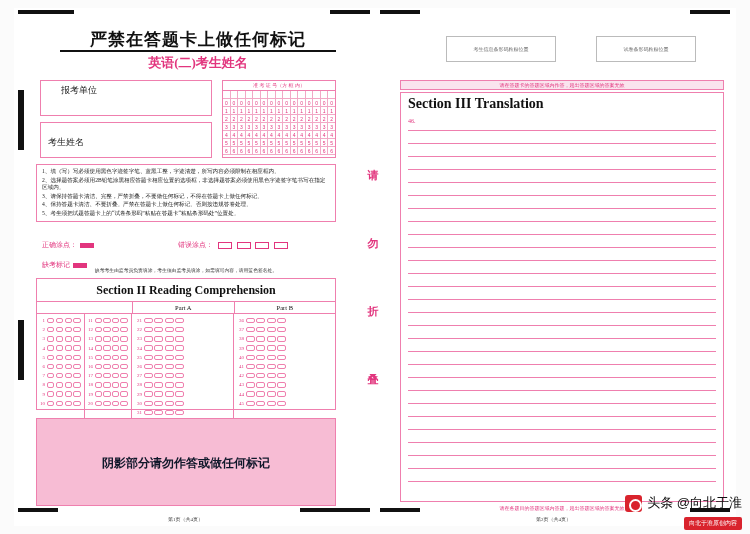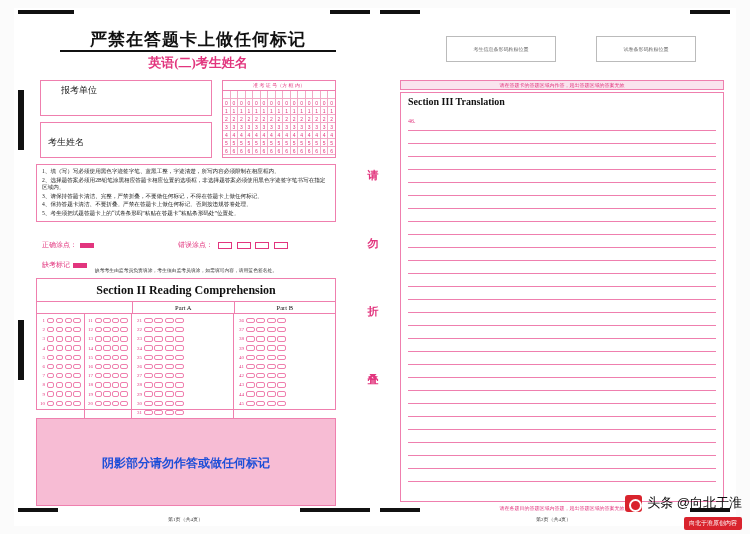"Section III Translation" .transtitle { font-size: 10px -> 14px }
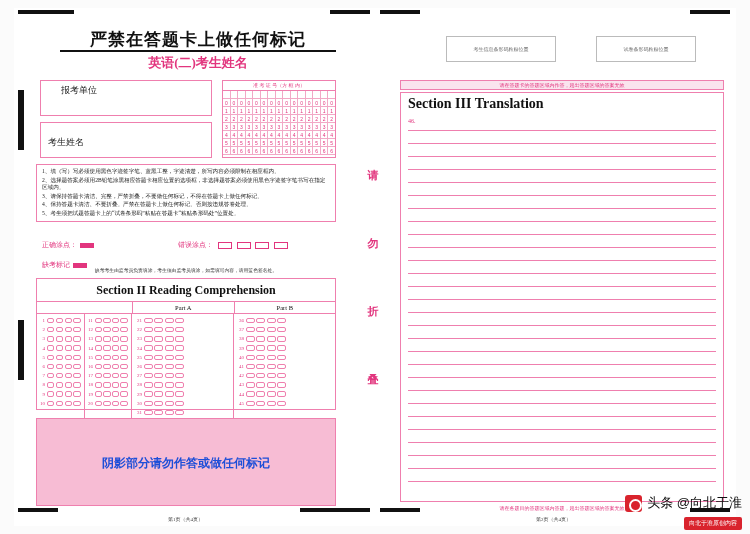"阴影部分请勿作答或做任何标记" .shade span { color: #1d4ed8 -> #0f172a }
